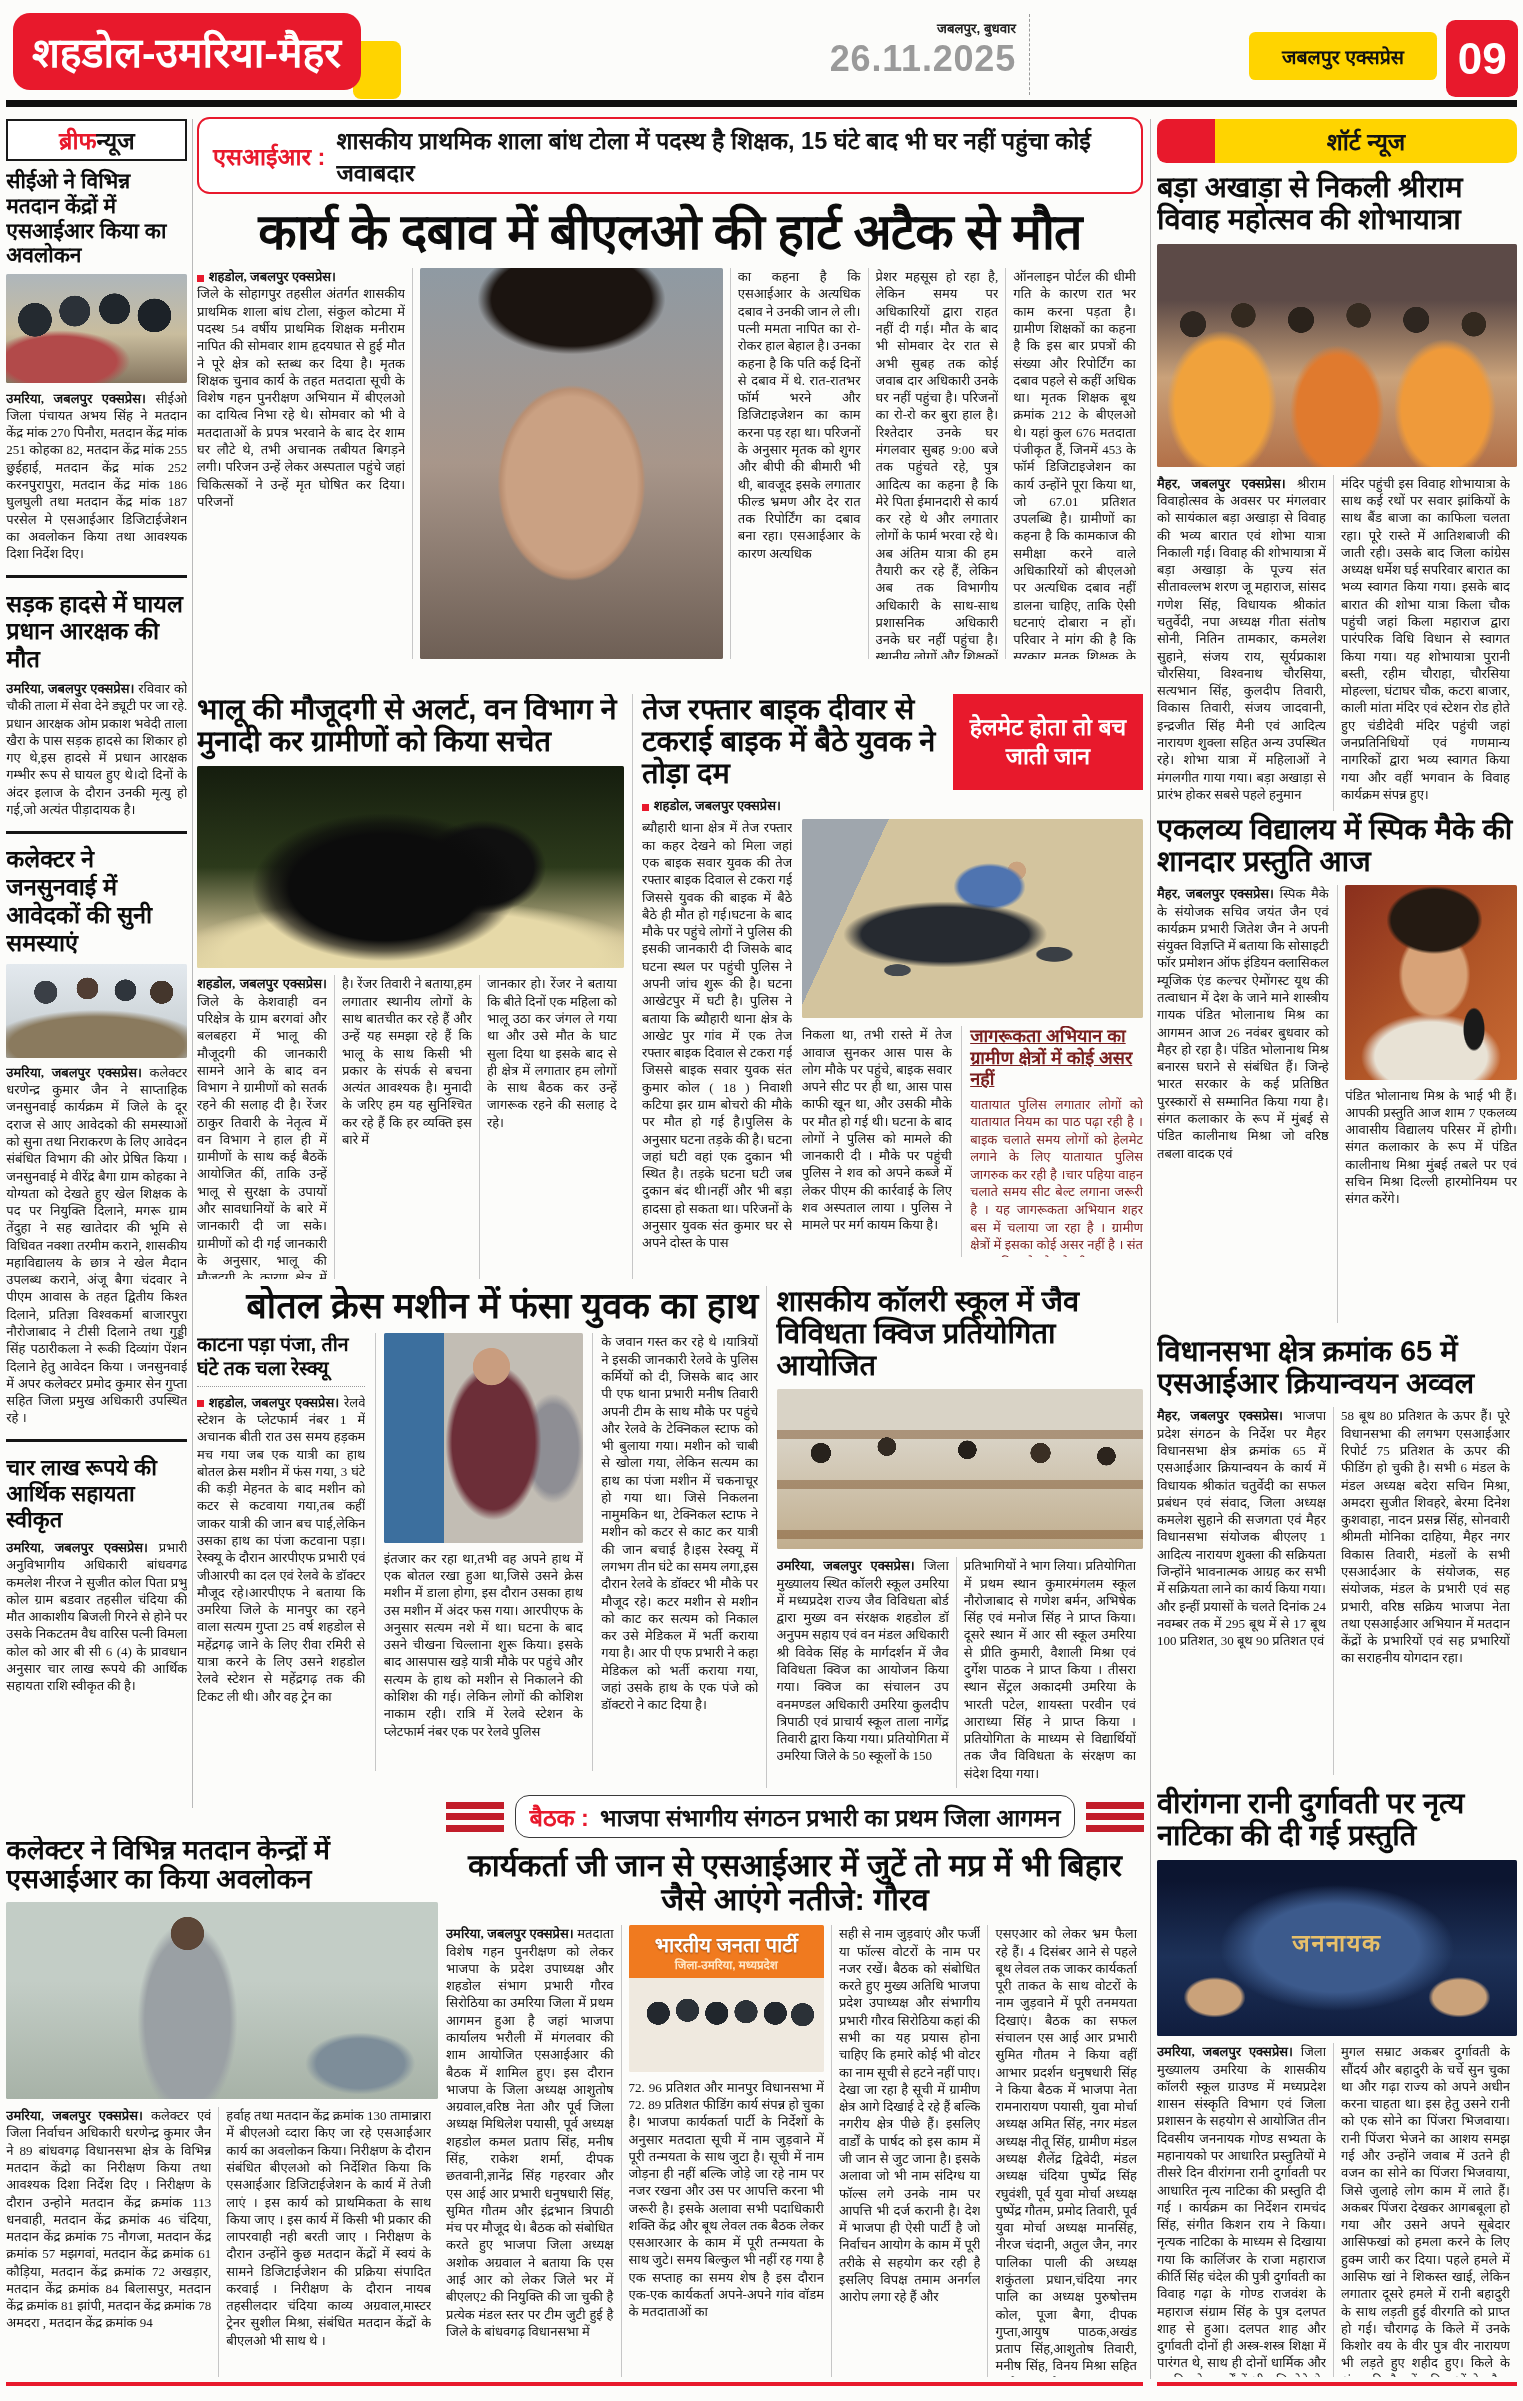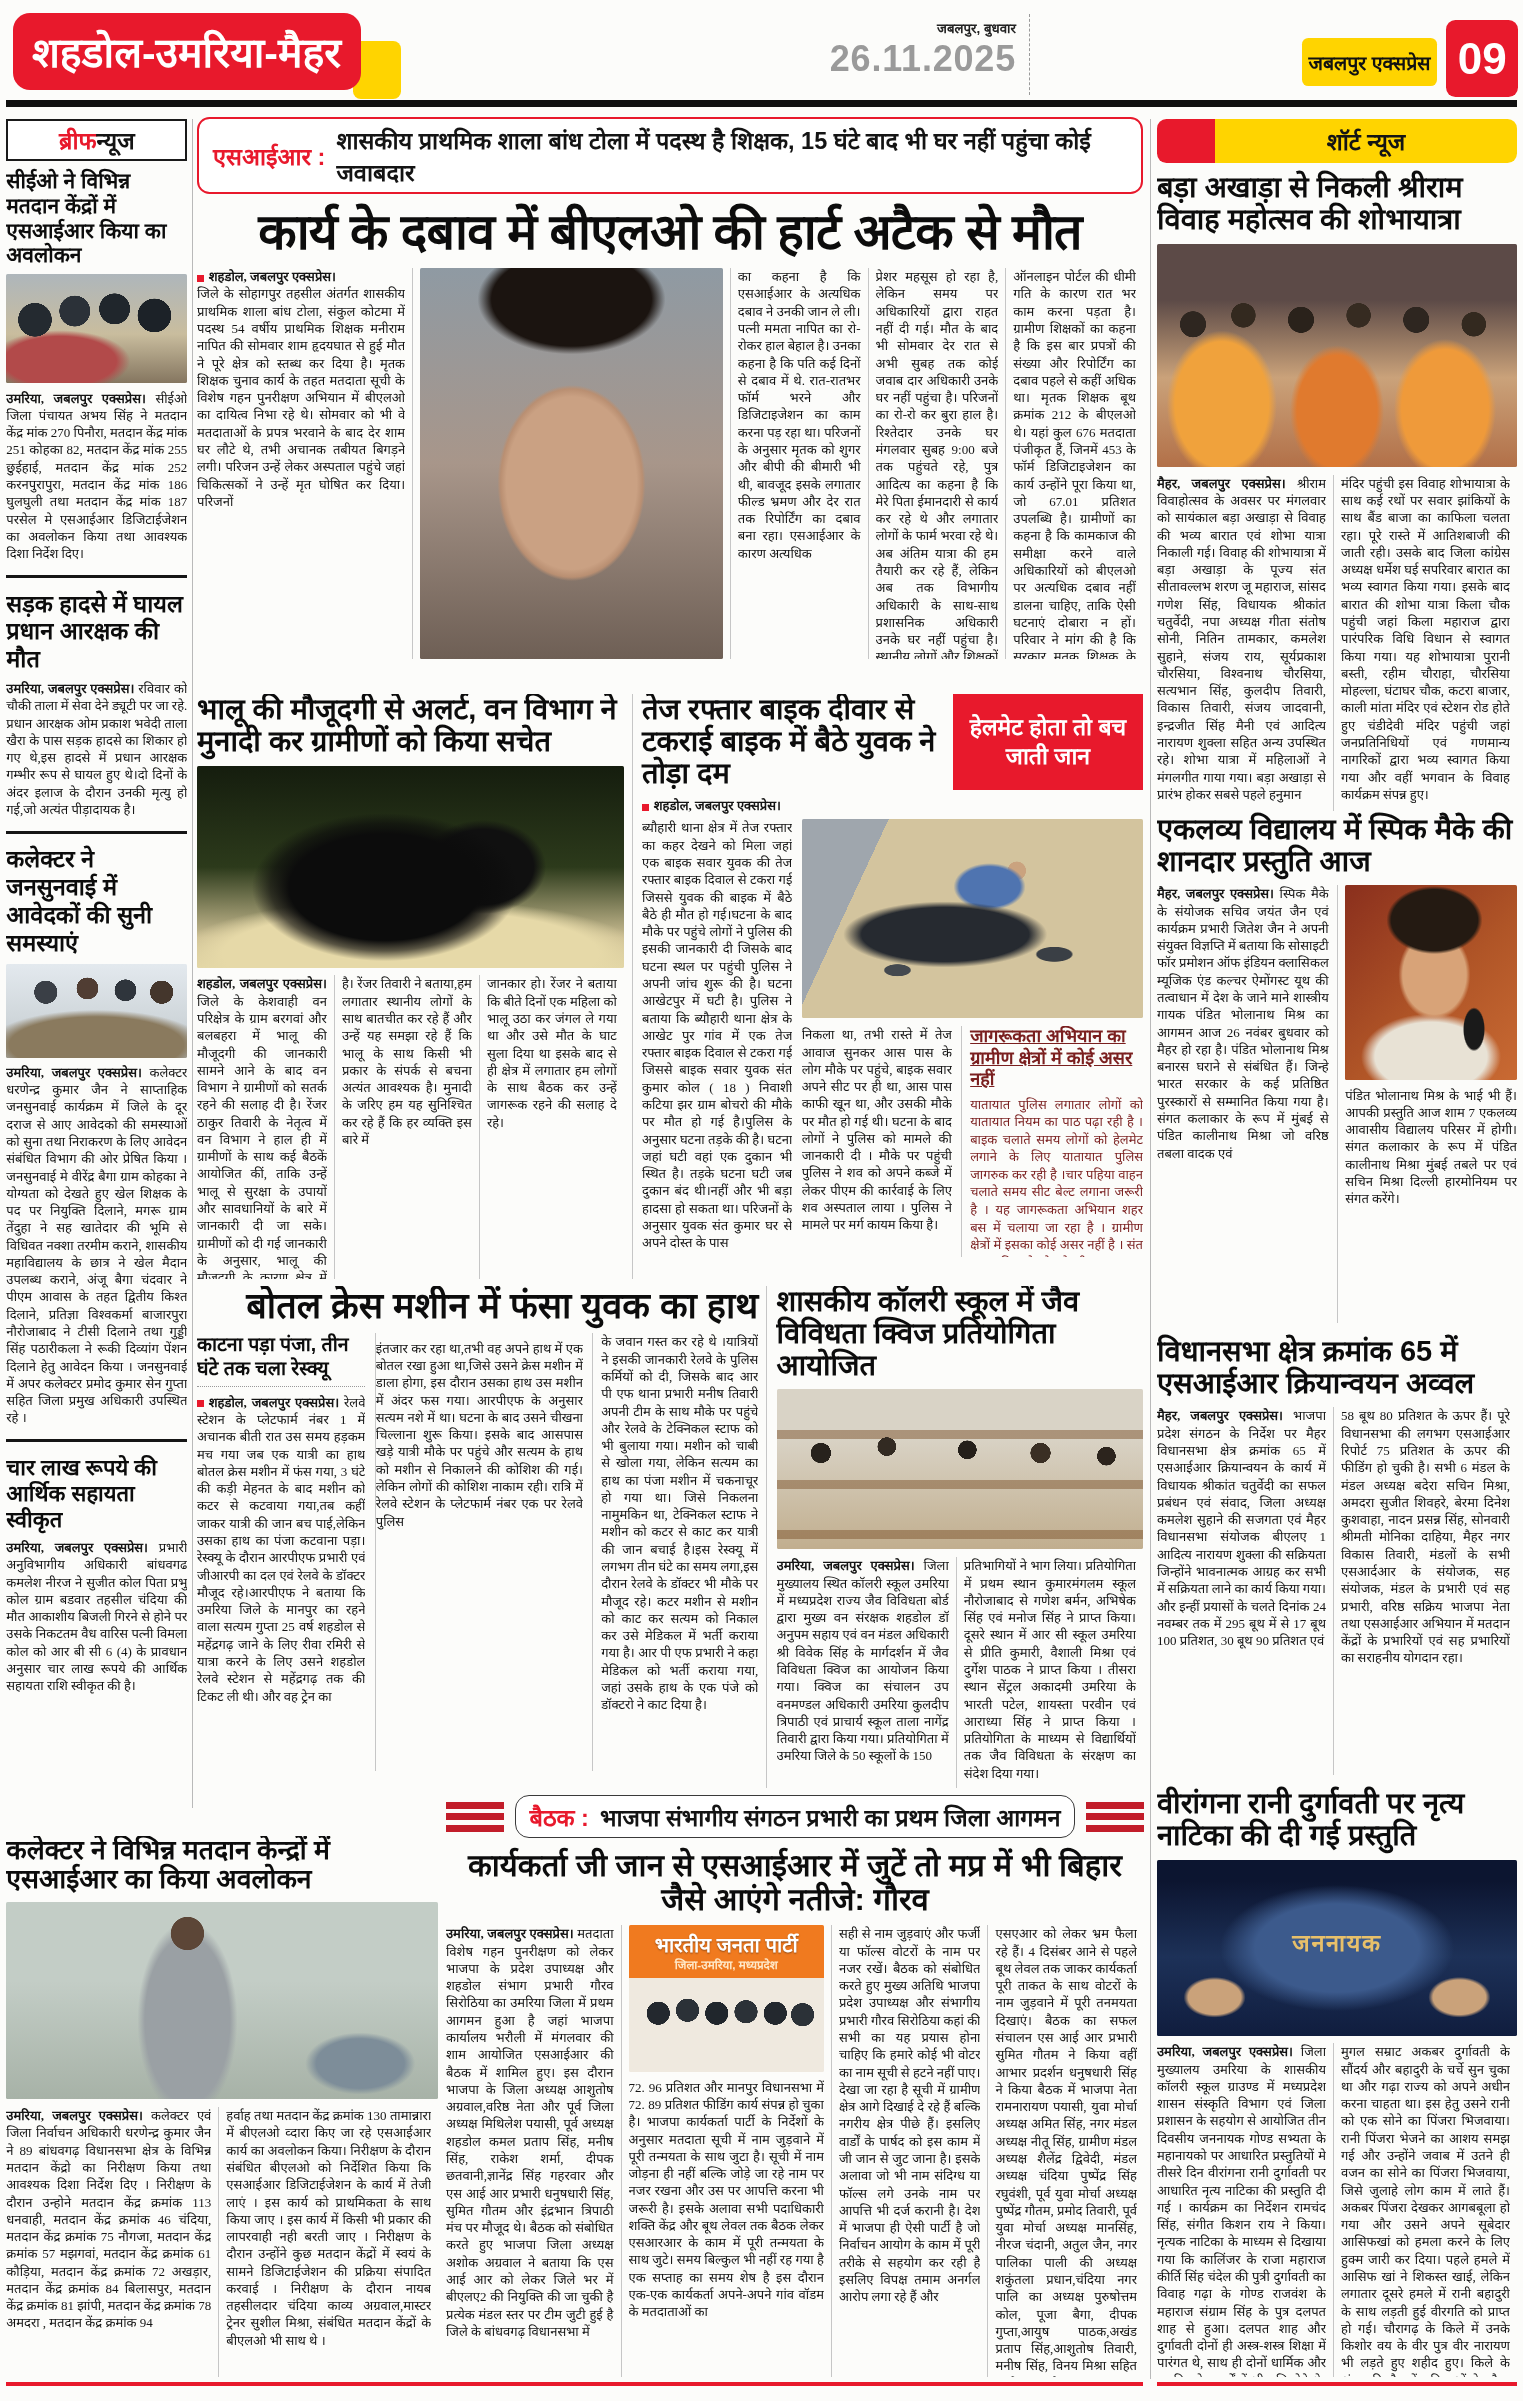"जबलपुर एक्सप्रेस" div.abs { top: 38px -> 32px; width: 135px -> 188px }
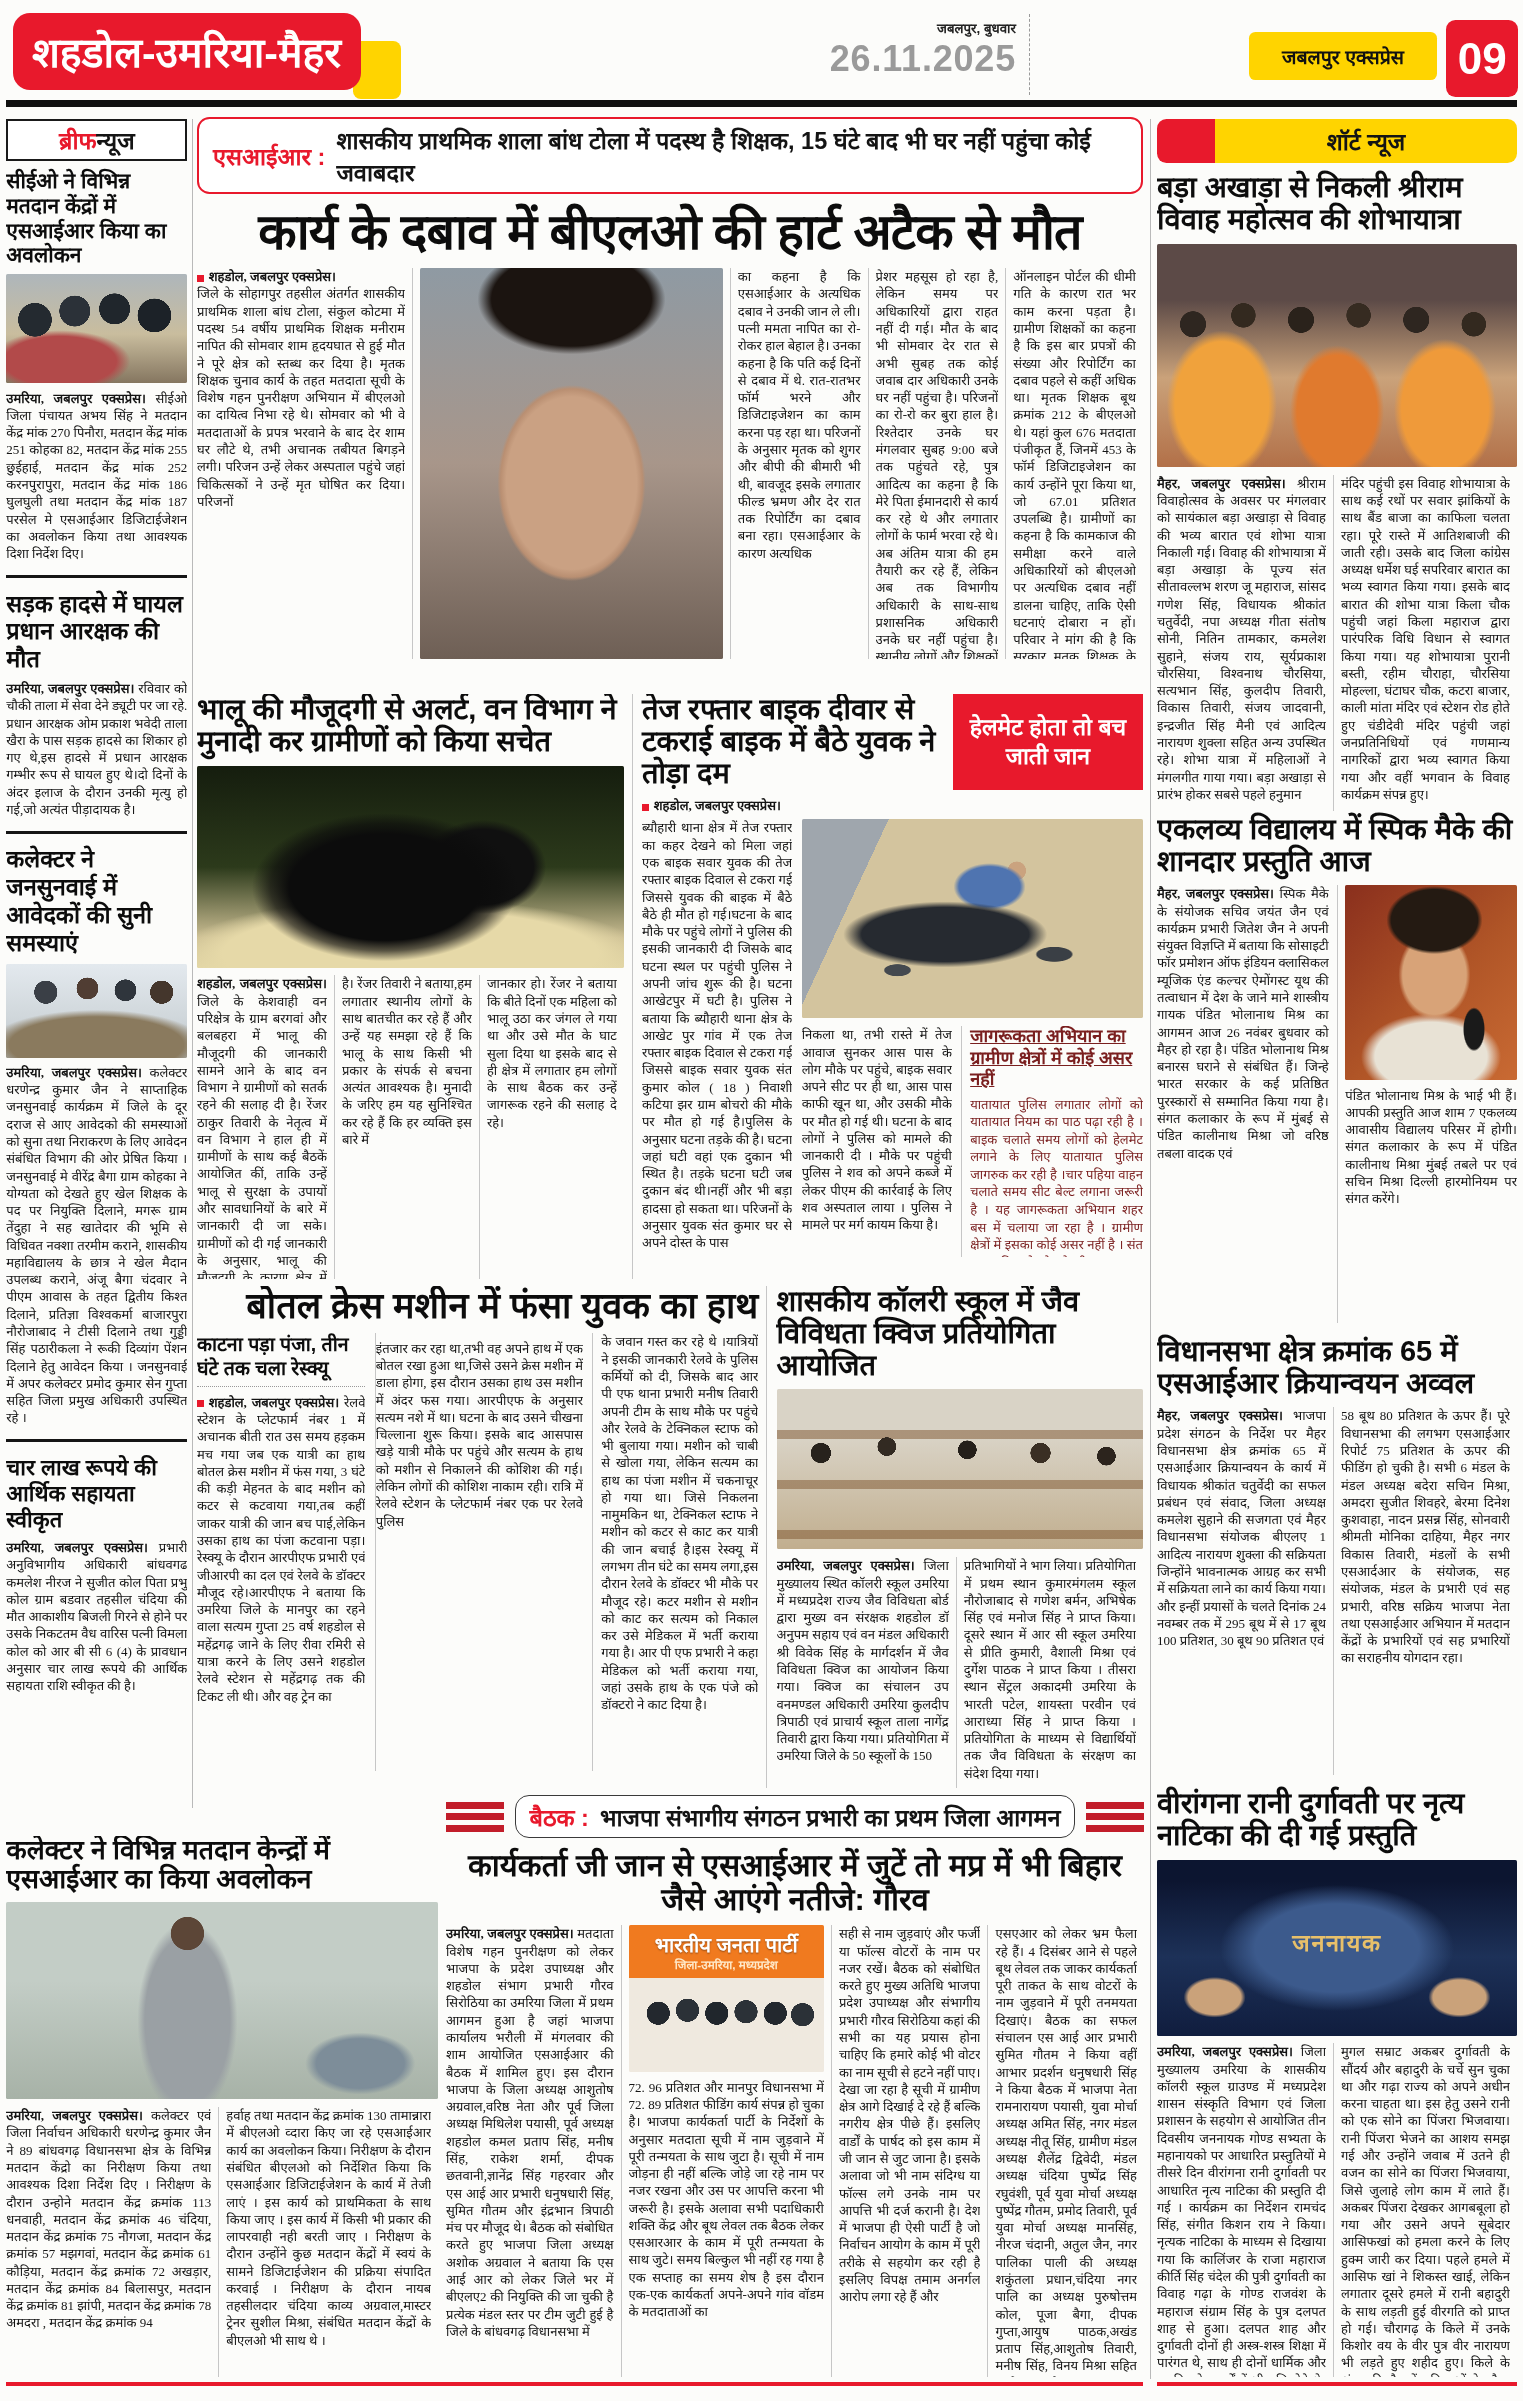"इंतजार कर रहा था,तभी वह" div { flex-direction: row -> column; padding-left: 0 -> 8px }
